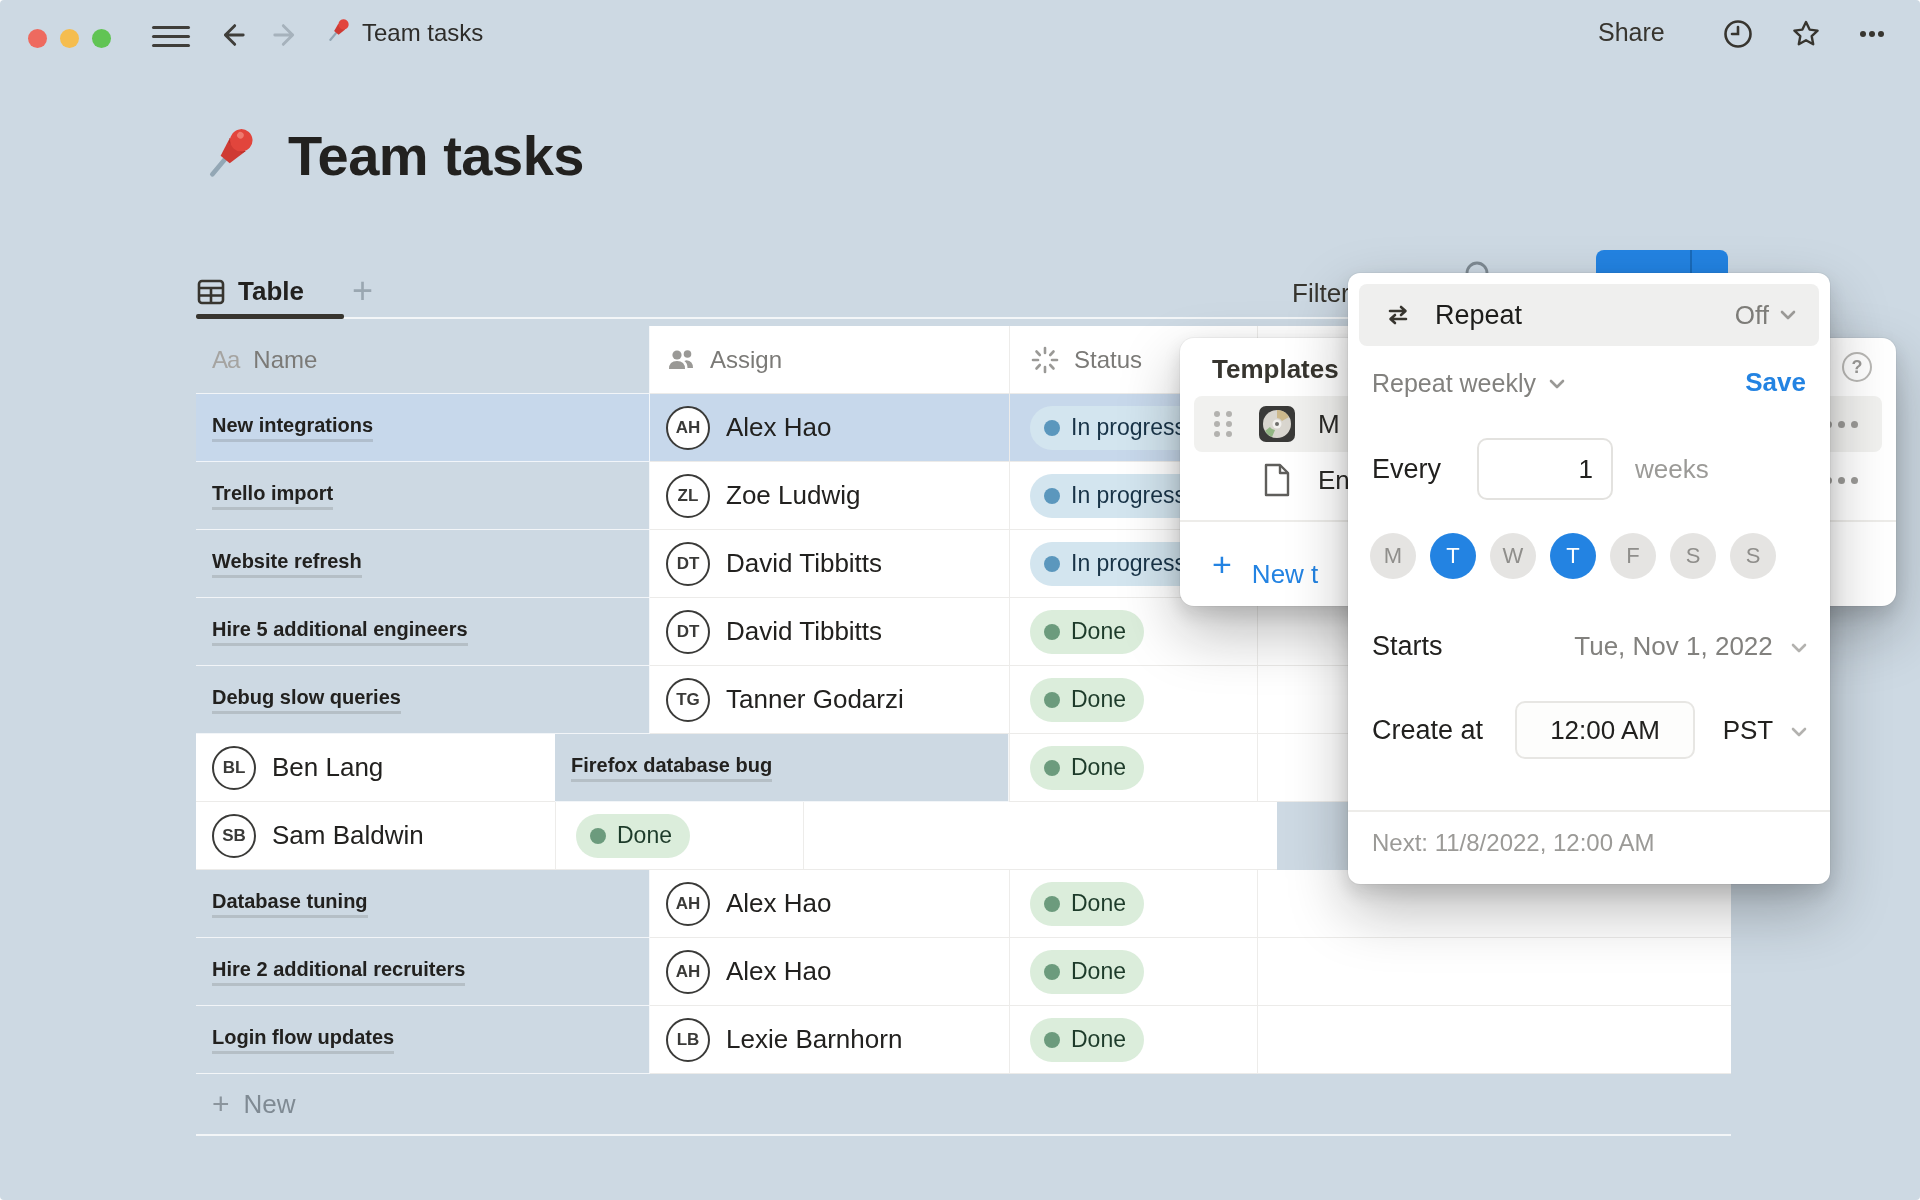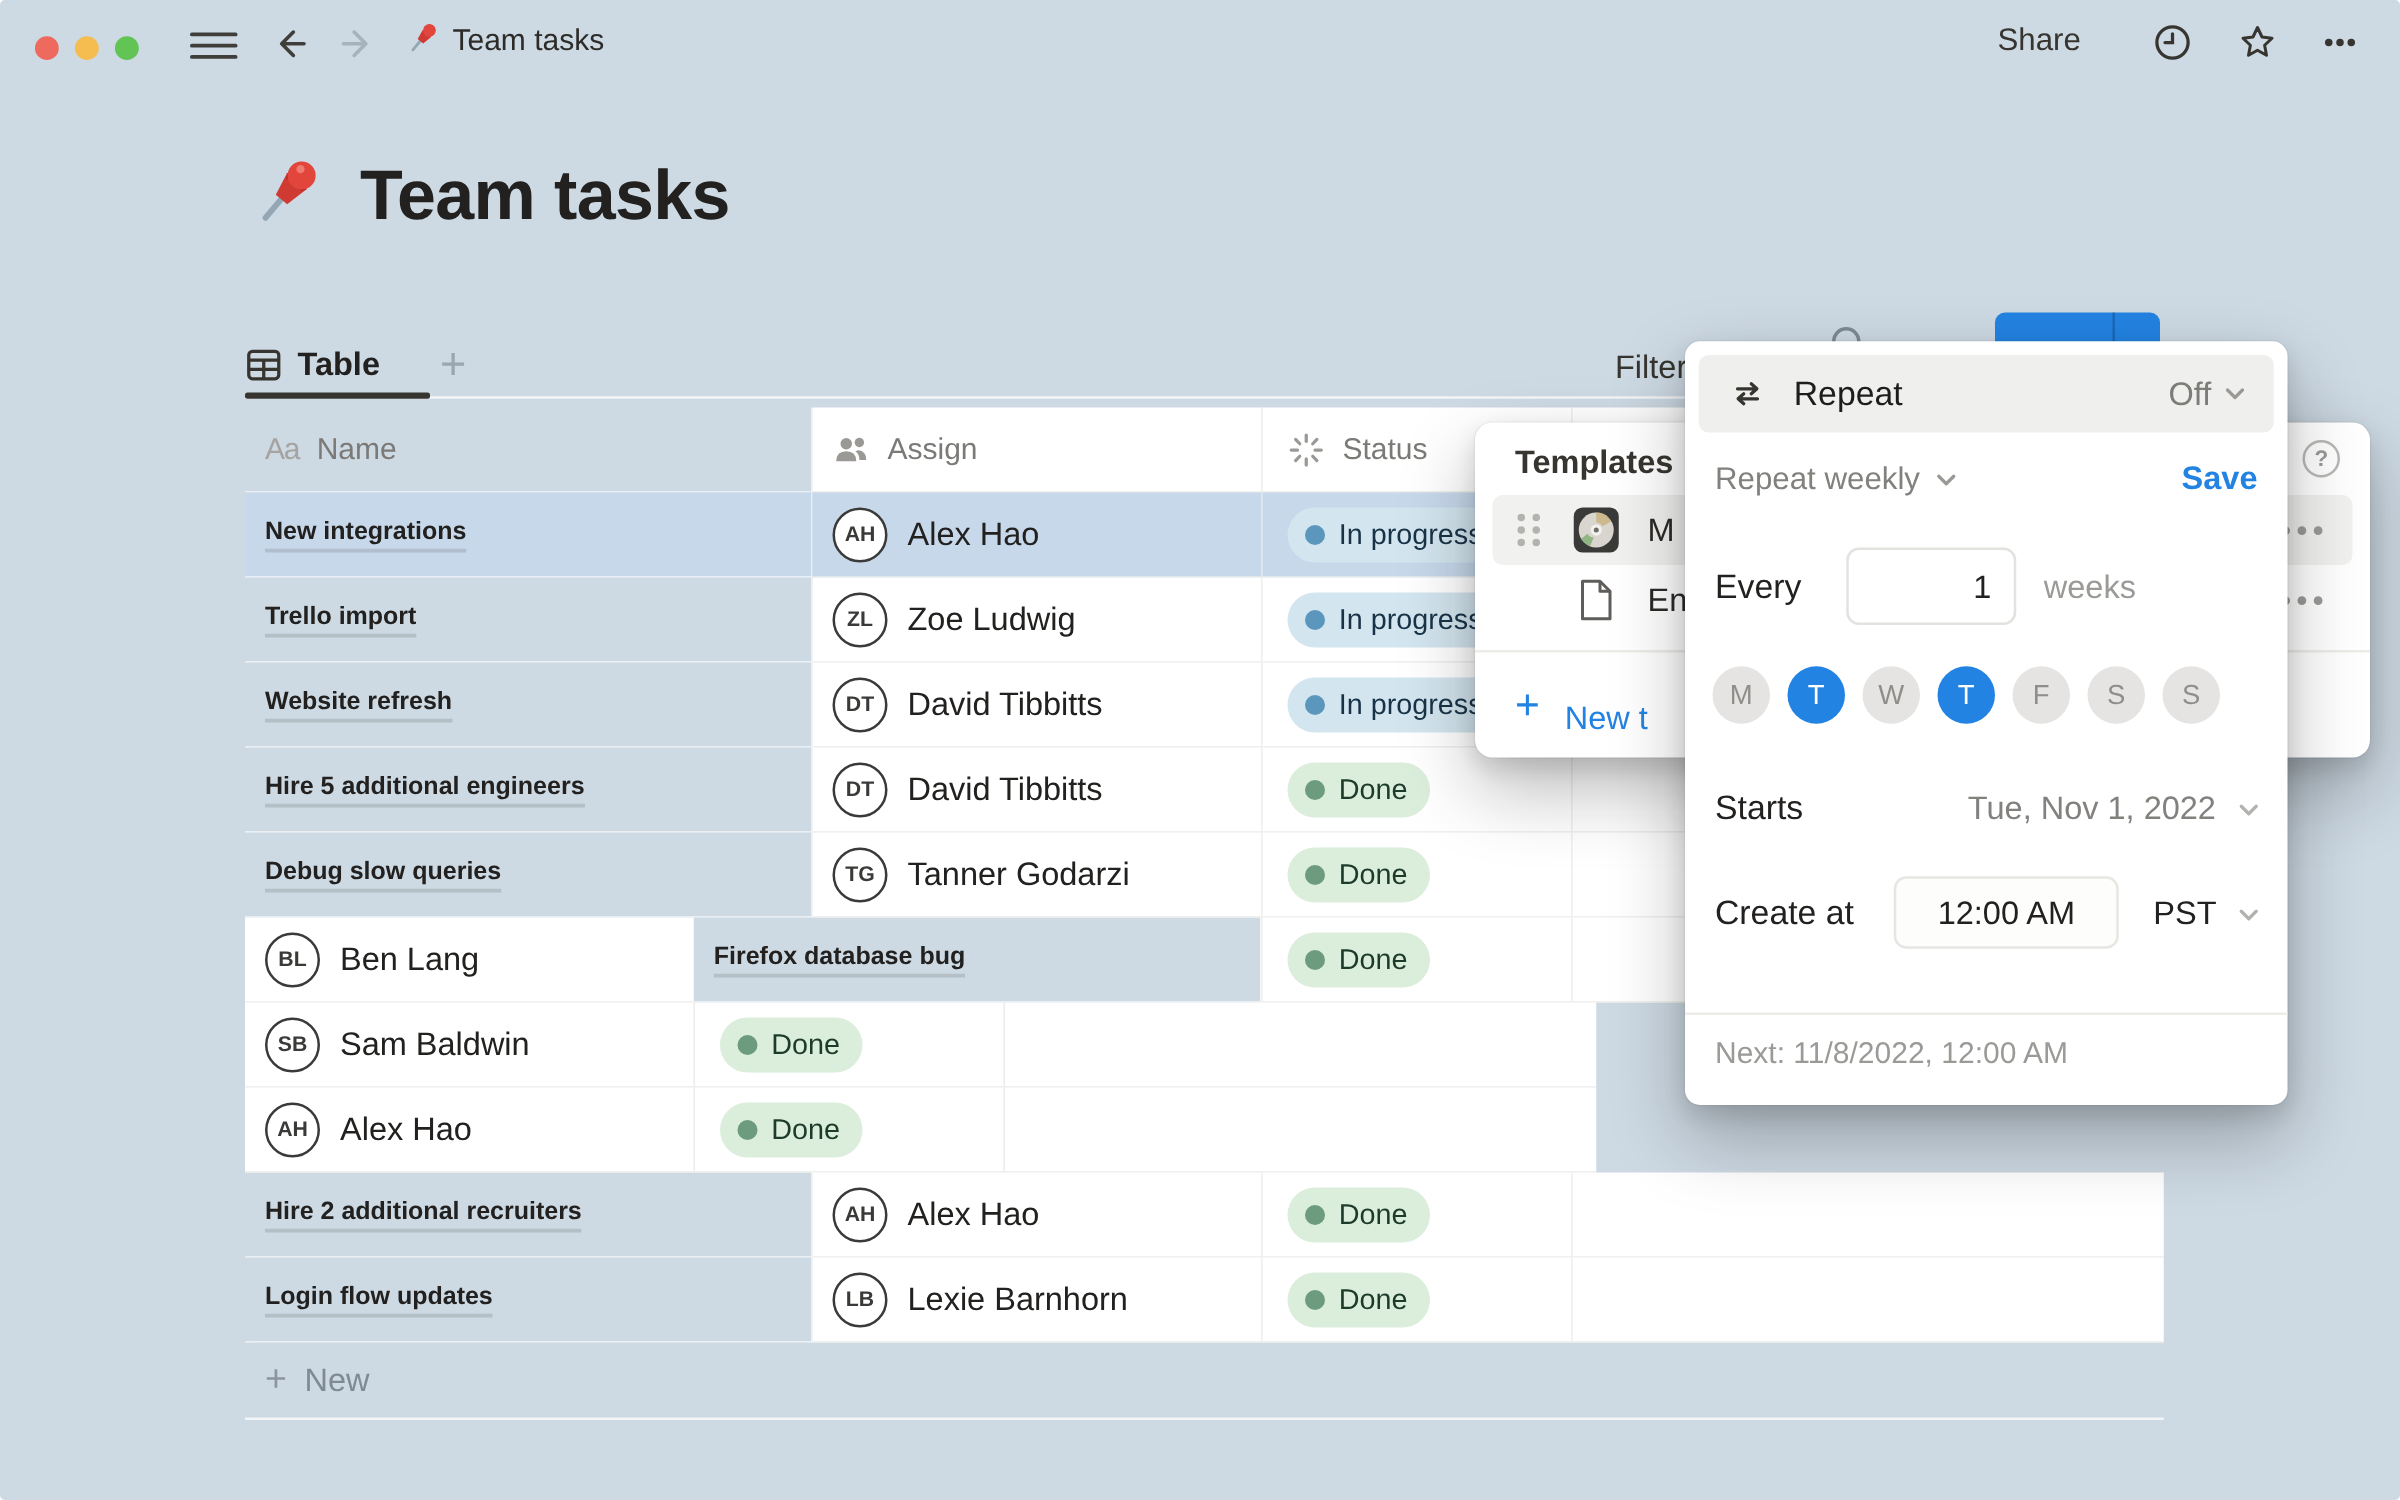"Database tuning" div.cell { html: none -> <div> <span>Database tuning</span> </div> }
